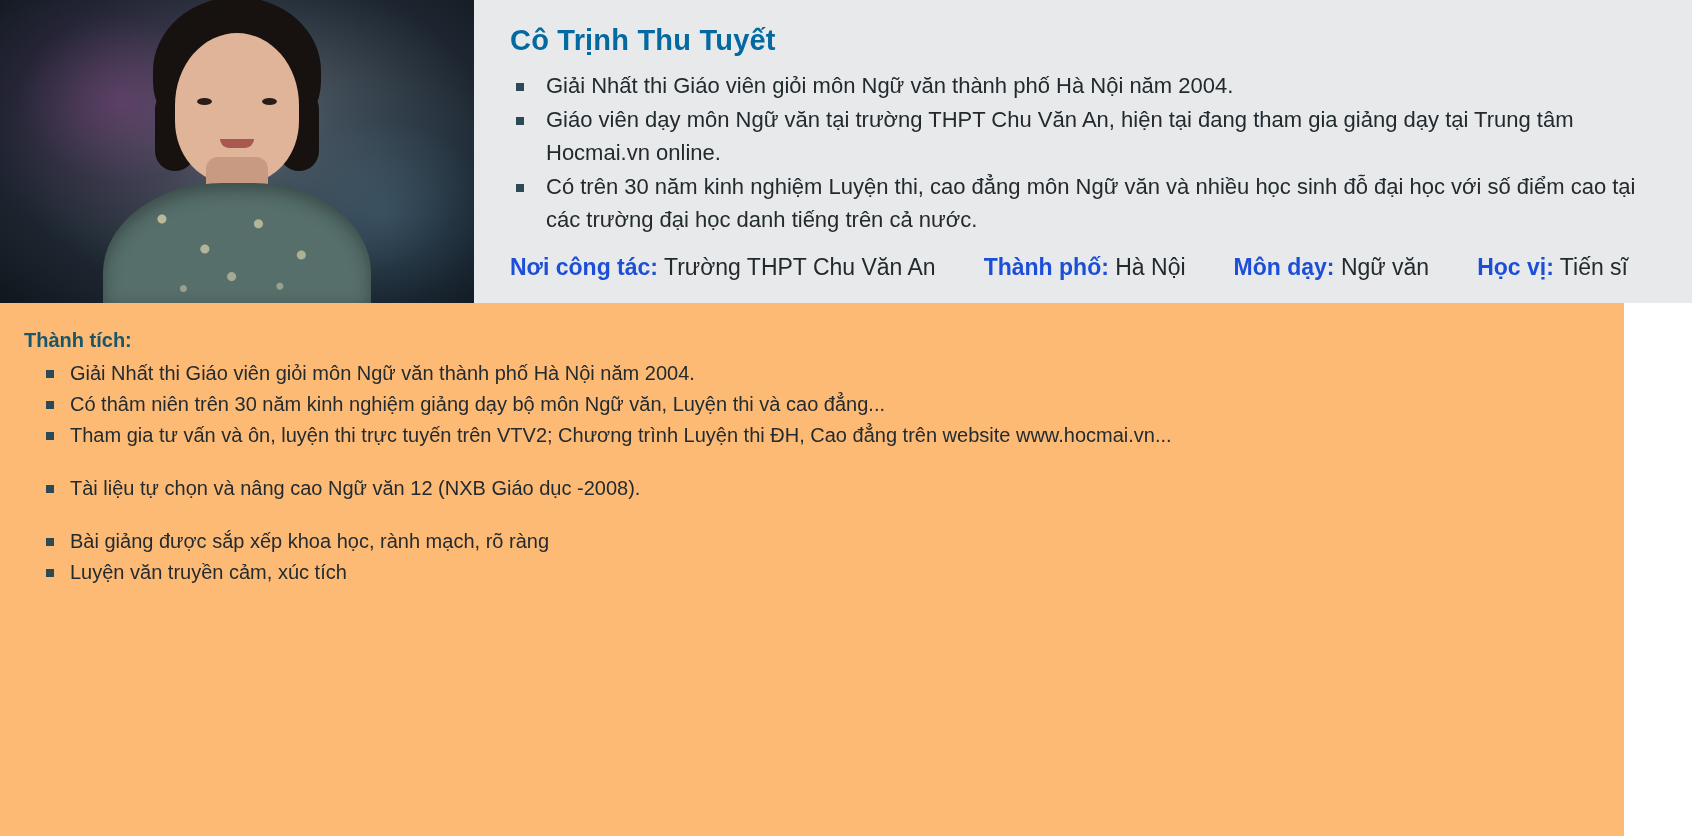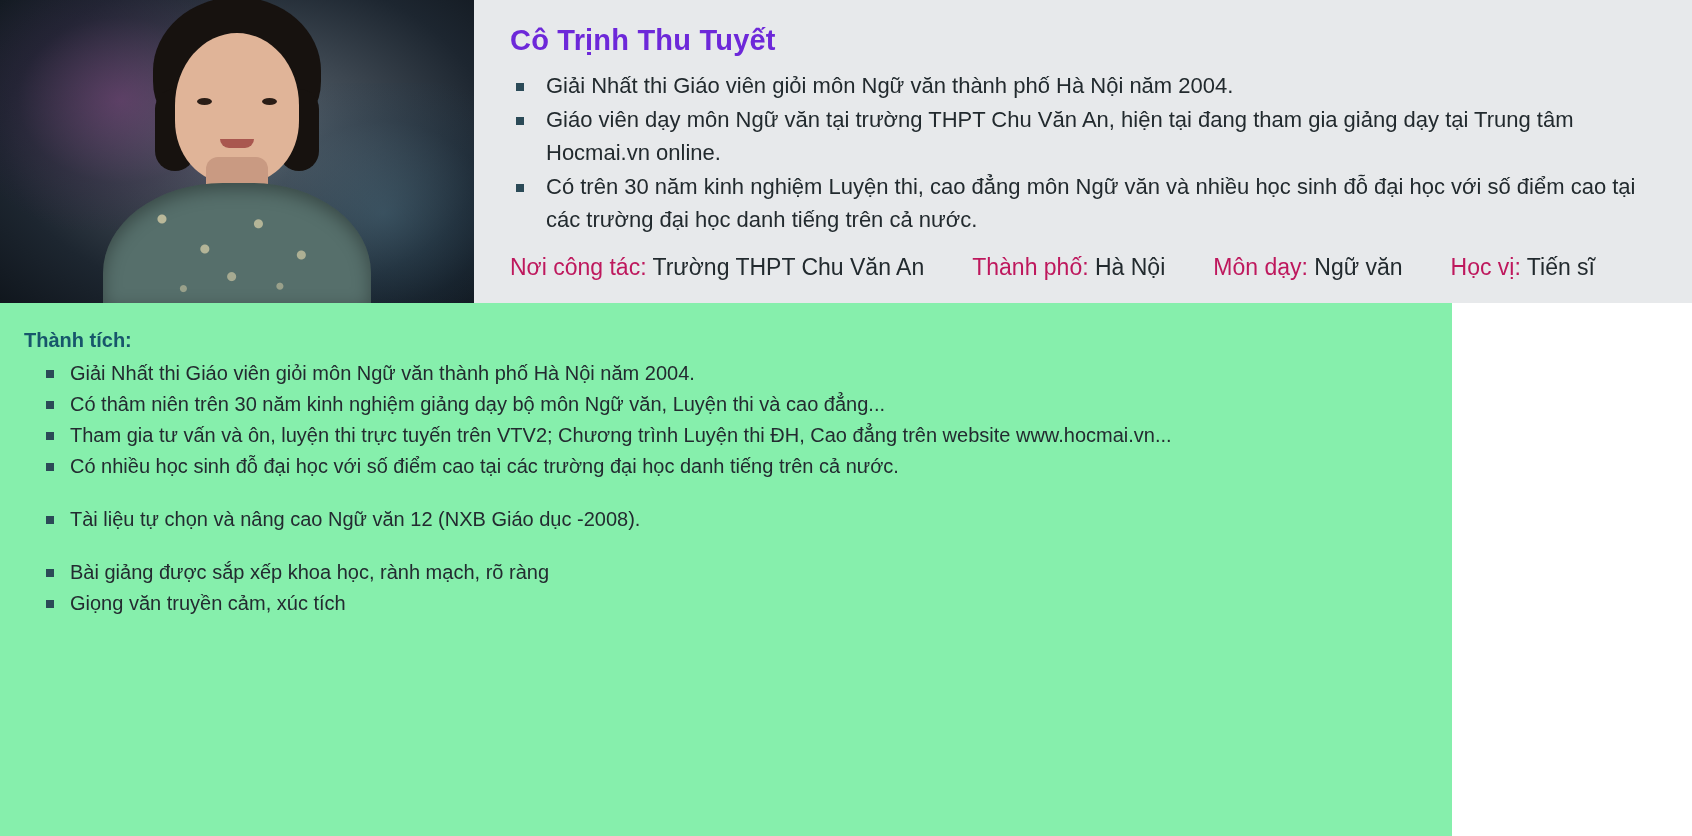"Cô Trịnh Thu Tuyết" .profile-name { color: #6d28d9 -> #0369a1 }
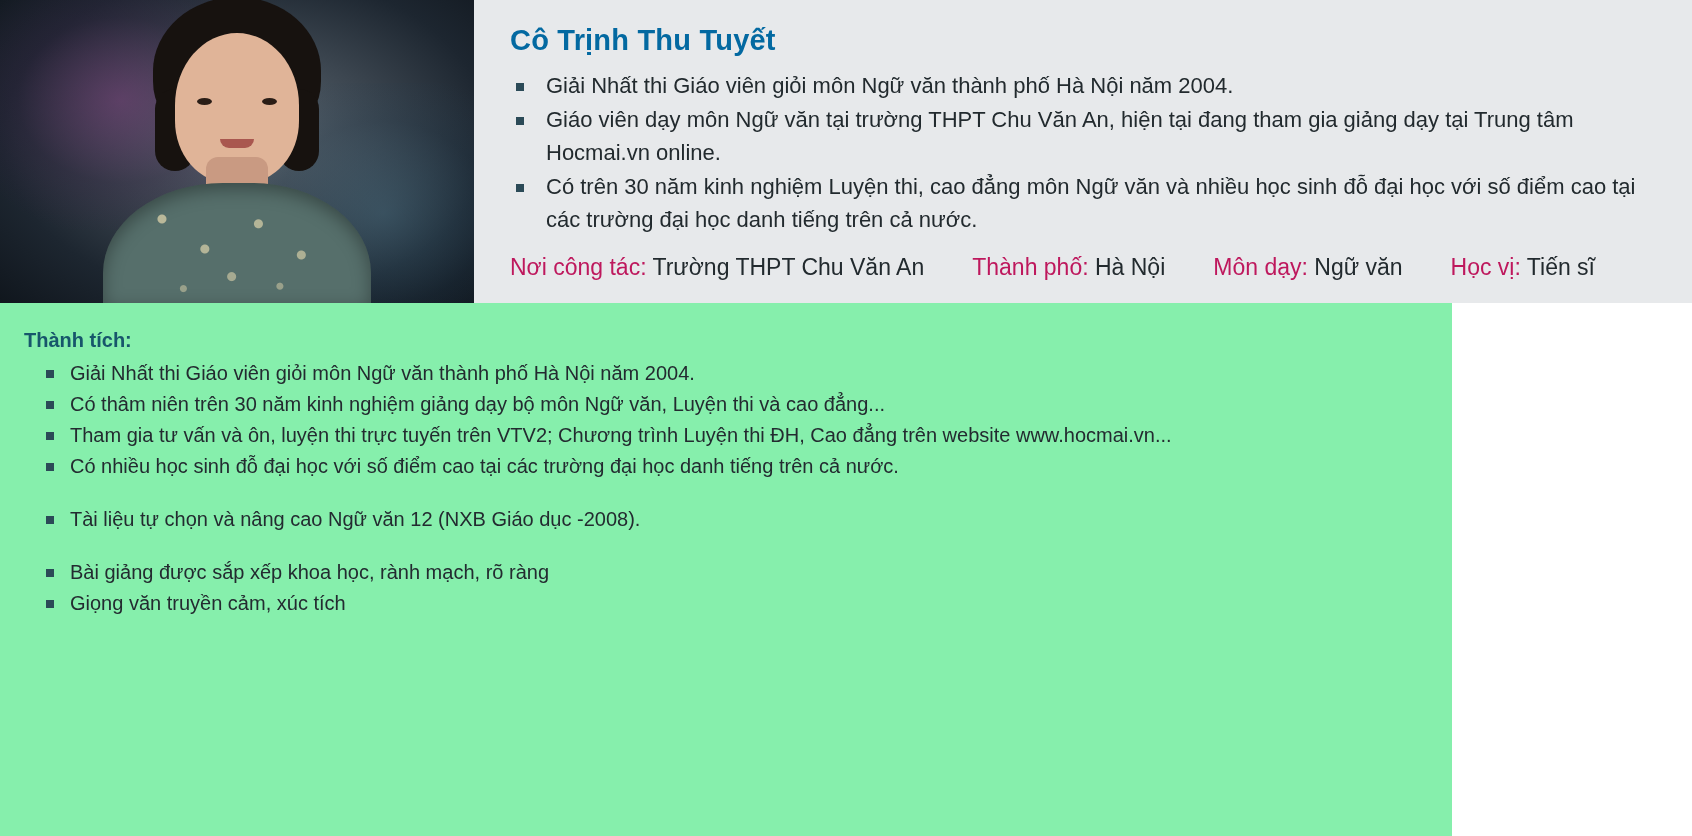"Nơi công tác:" .meta-label { color: #be185d -> #1d4ed8; font-weight: normal -> bold }
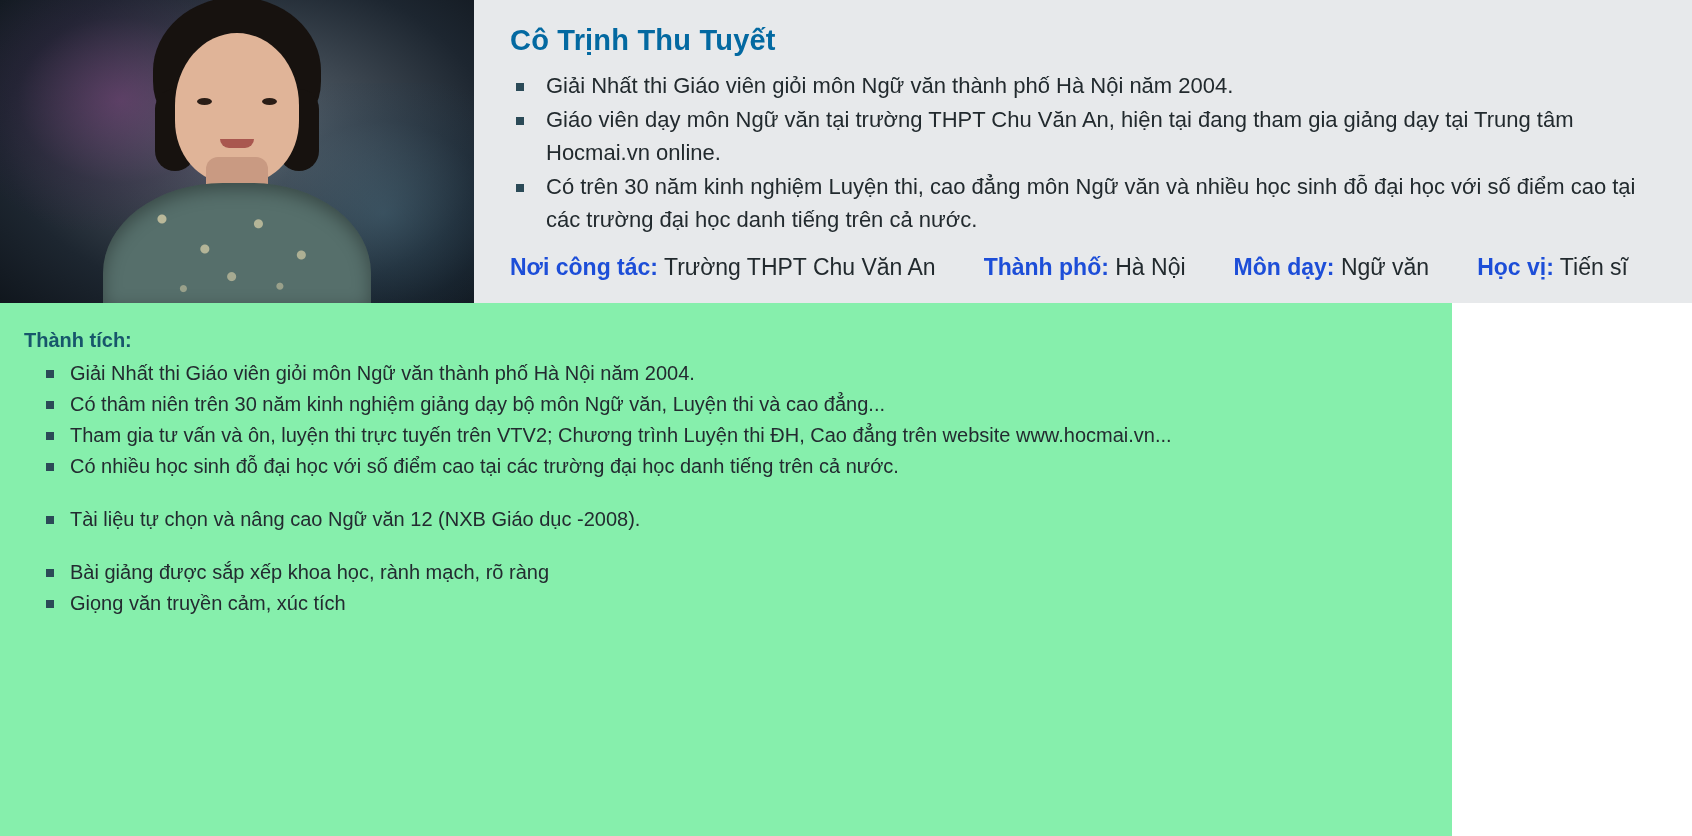"Thành tích:" .profile-body { background: #86efac -> #fdba74; width: 1452px -> 1624px }
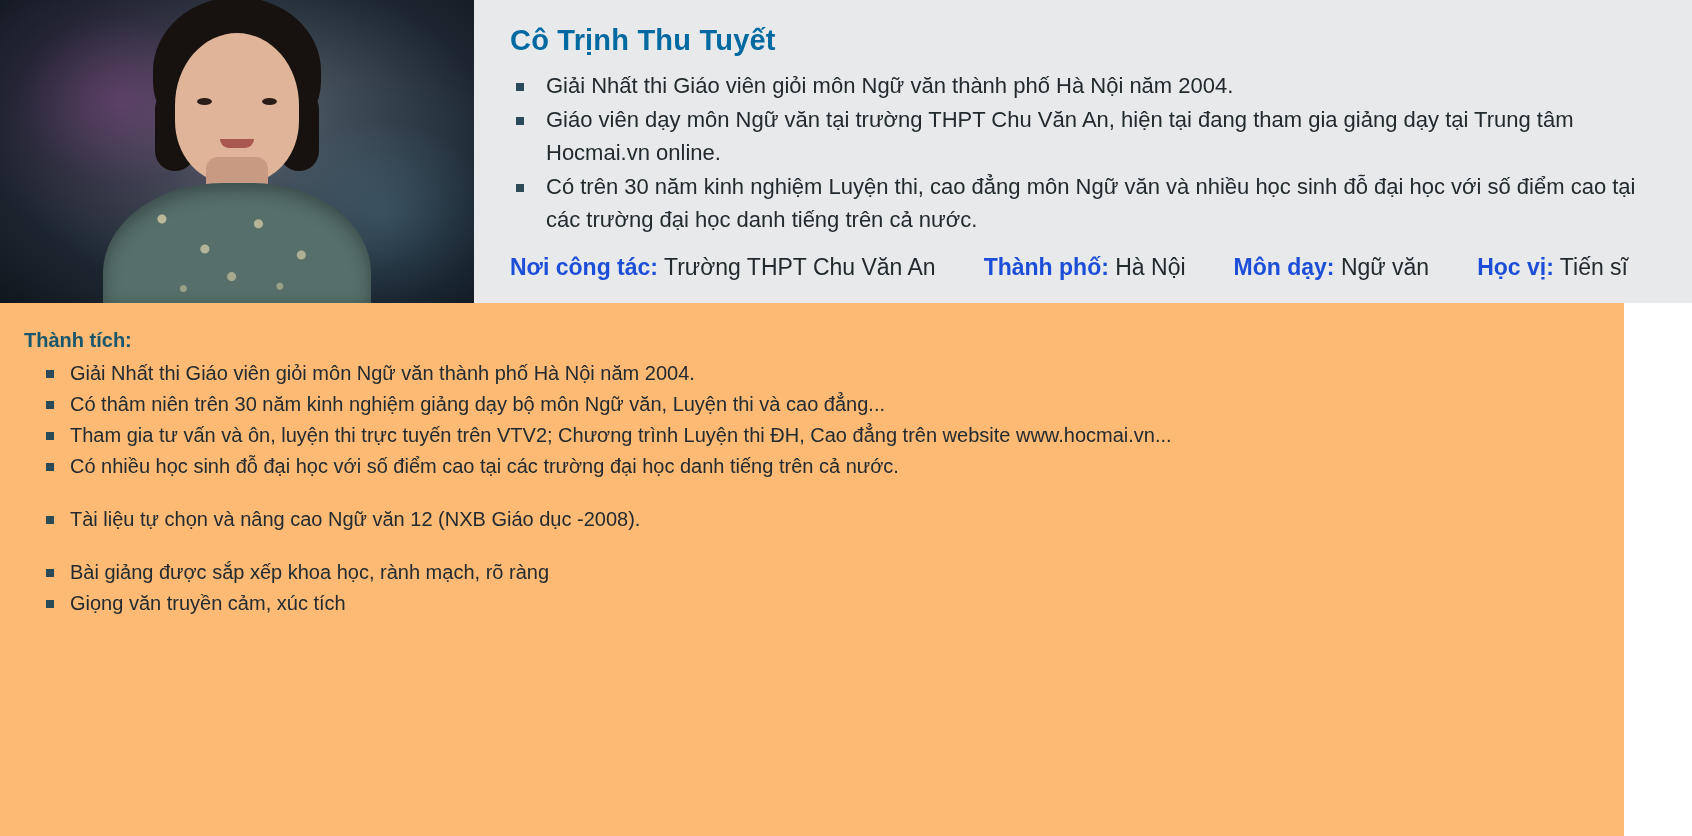"Có nhiều học sinh đỗ" li { html: <li>Có nhiều học sinh đỗ đại học với số điểm cao tại các trường đại học danh tiếng trên cả nước.</li> -> none }
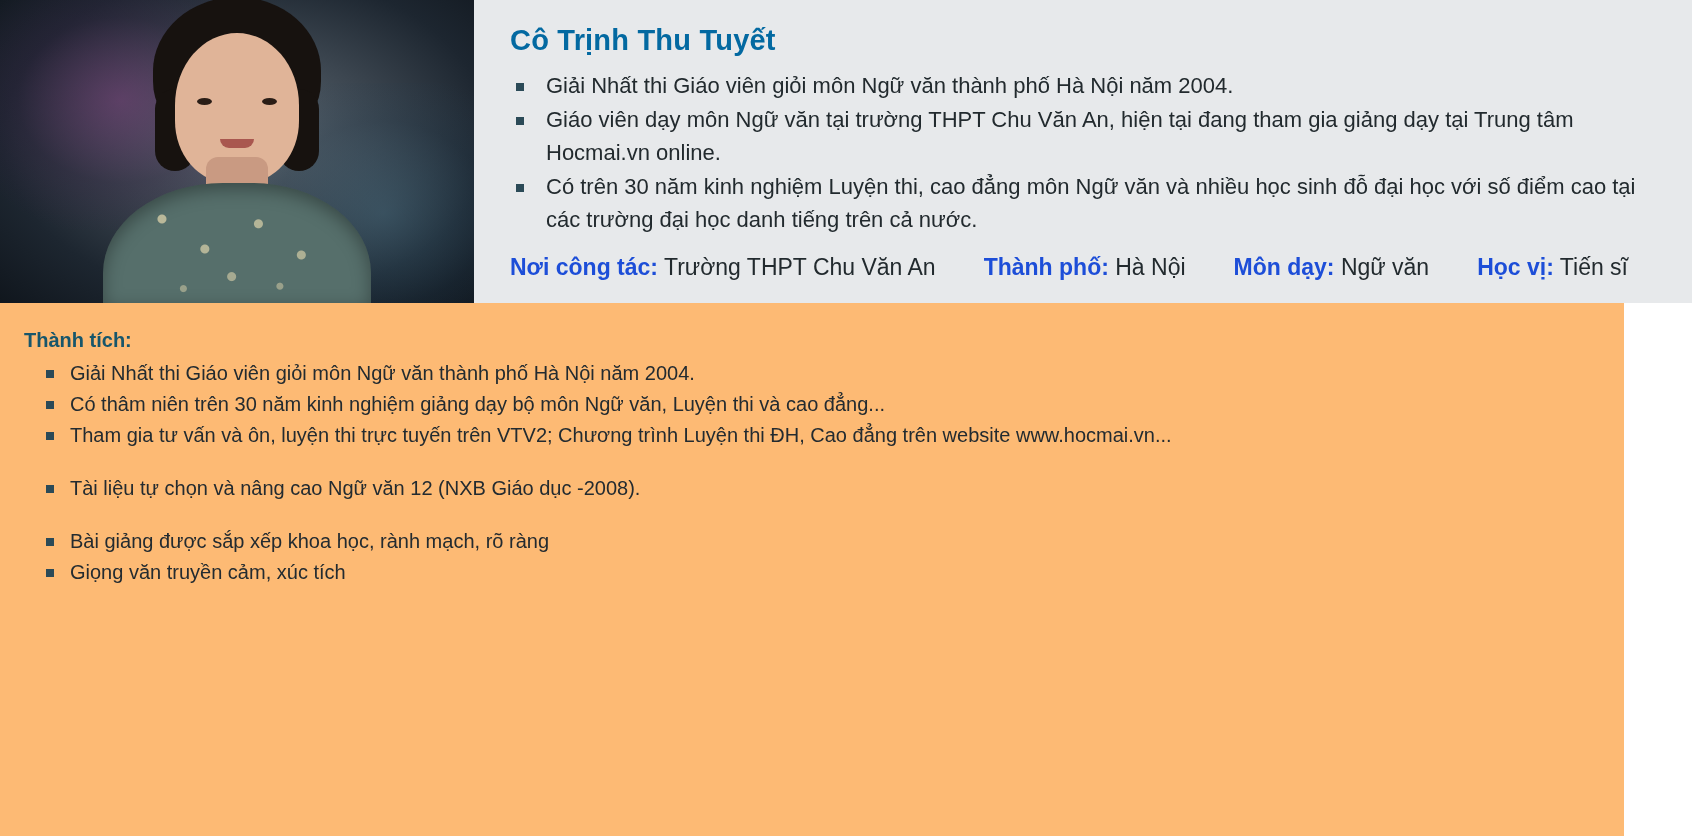"Giọng văn truyền cảm, xúc" li { text: Giọng -> Luyện }
